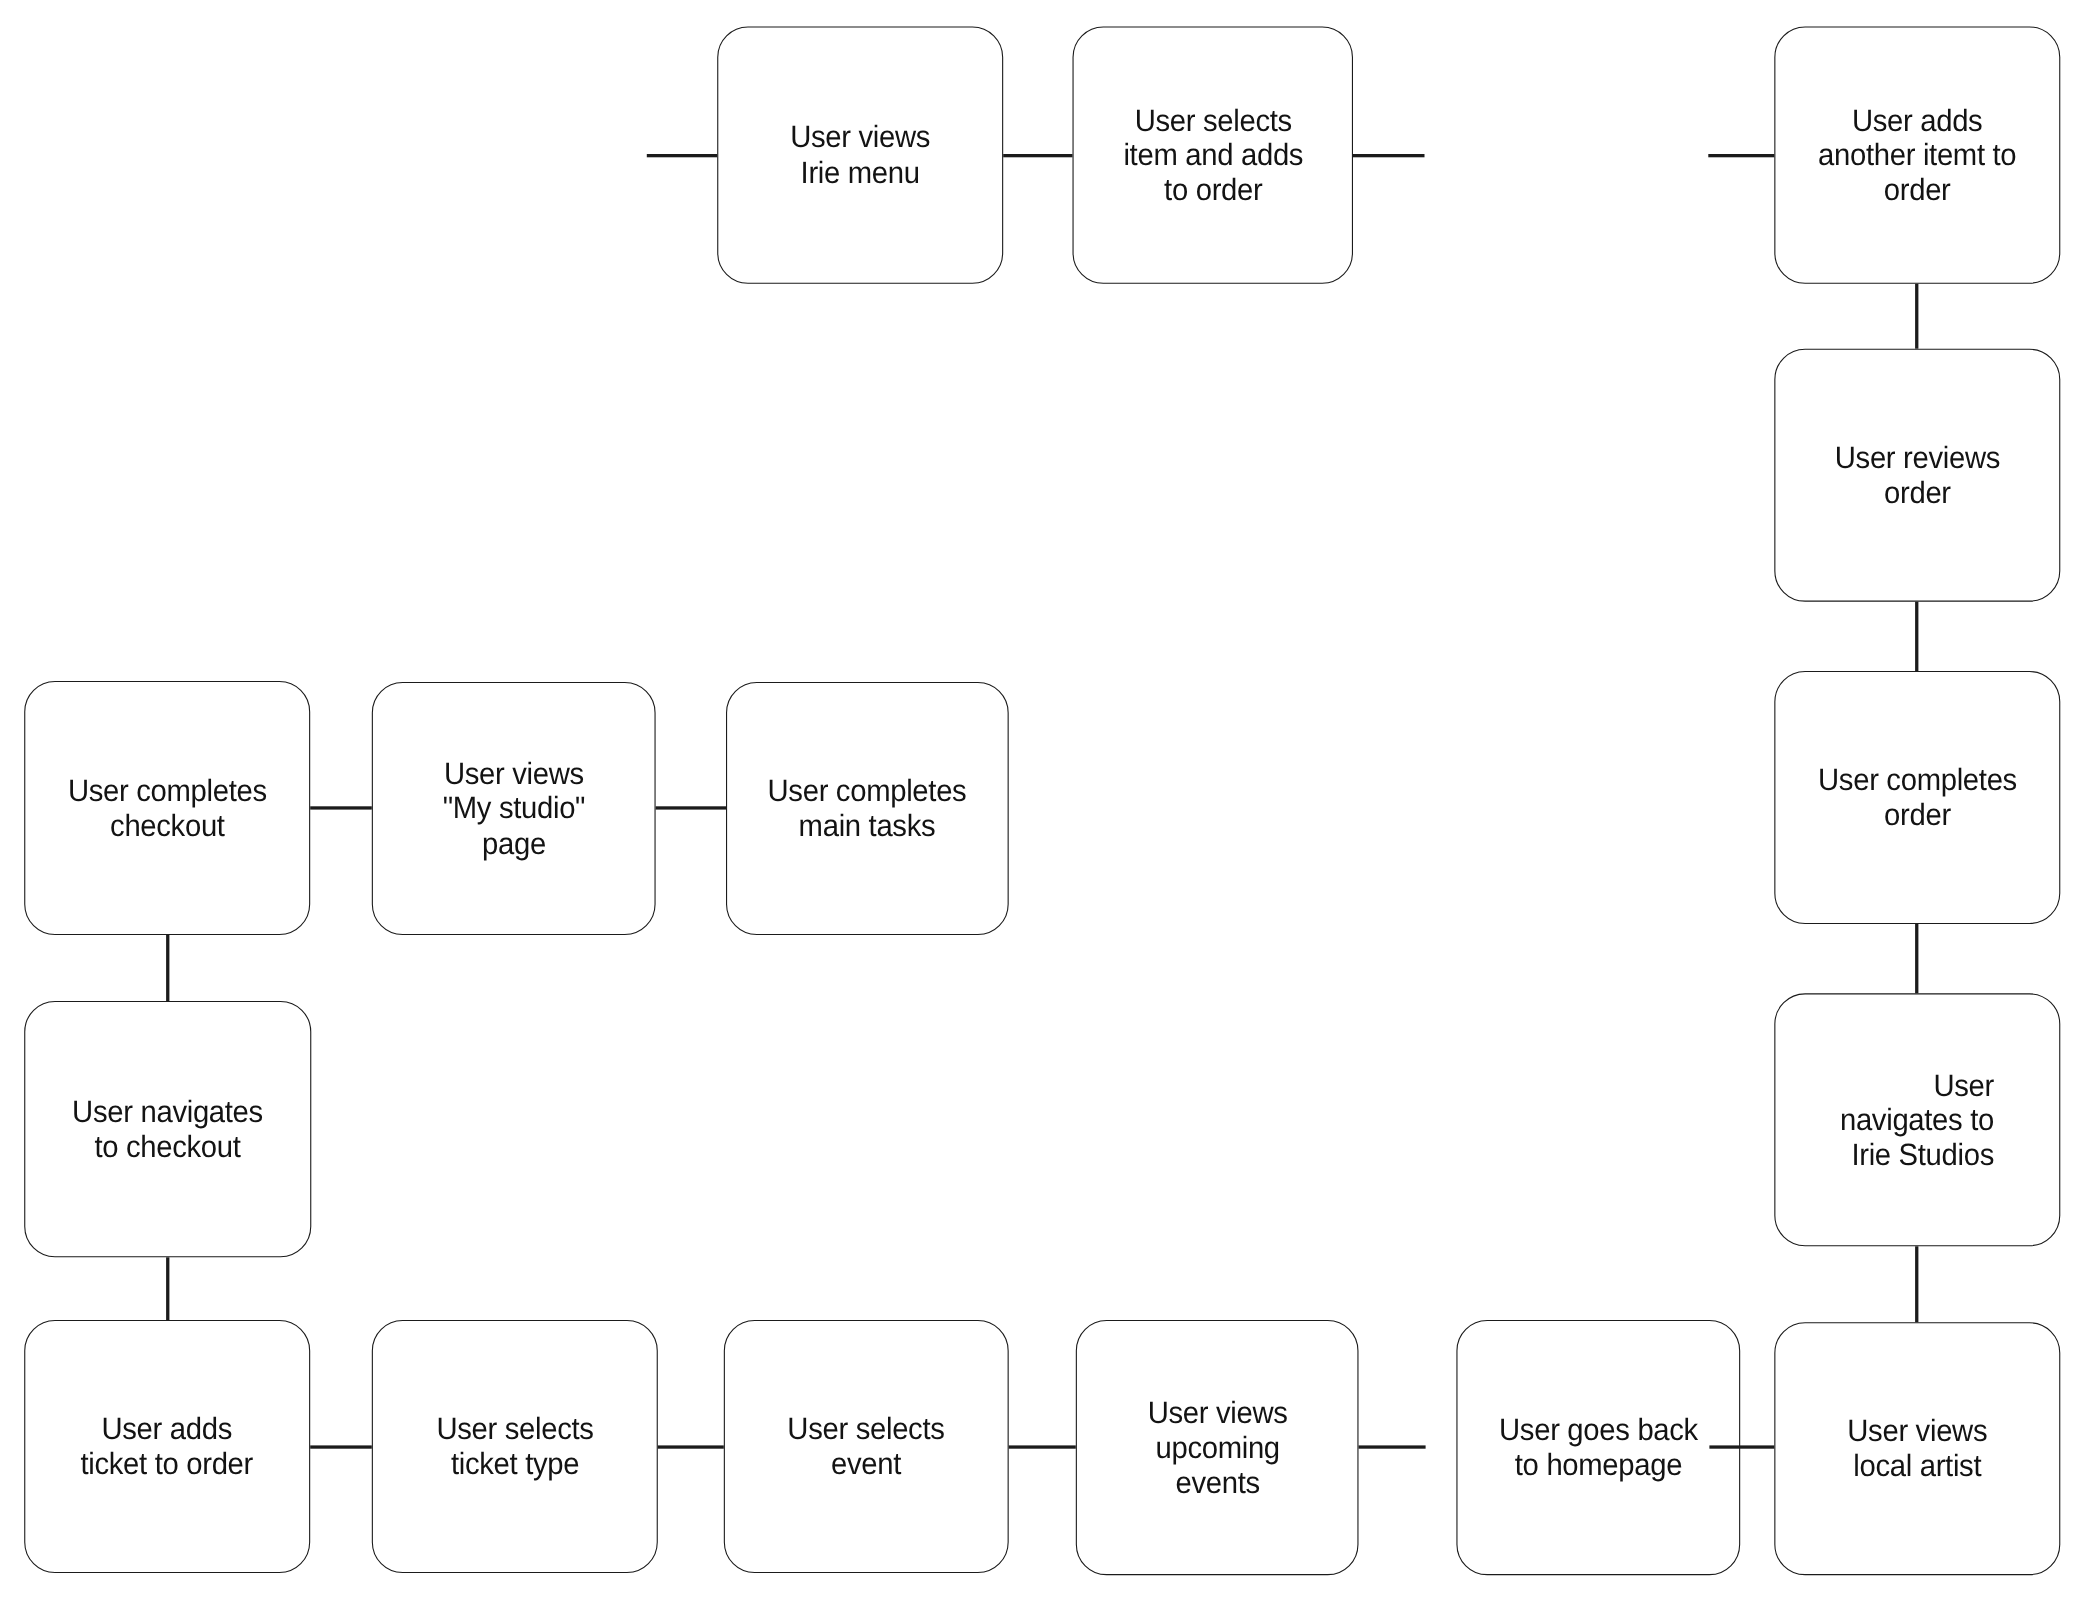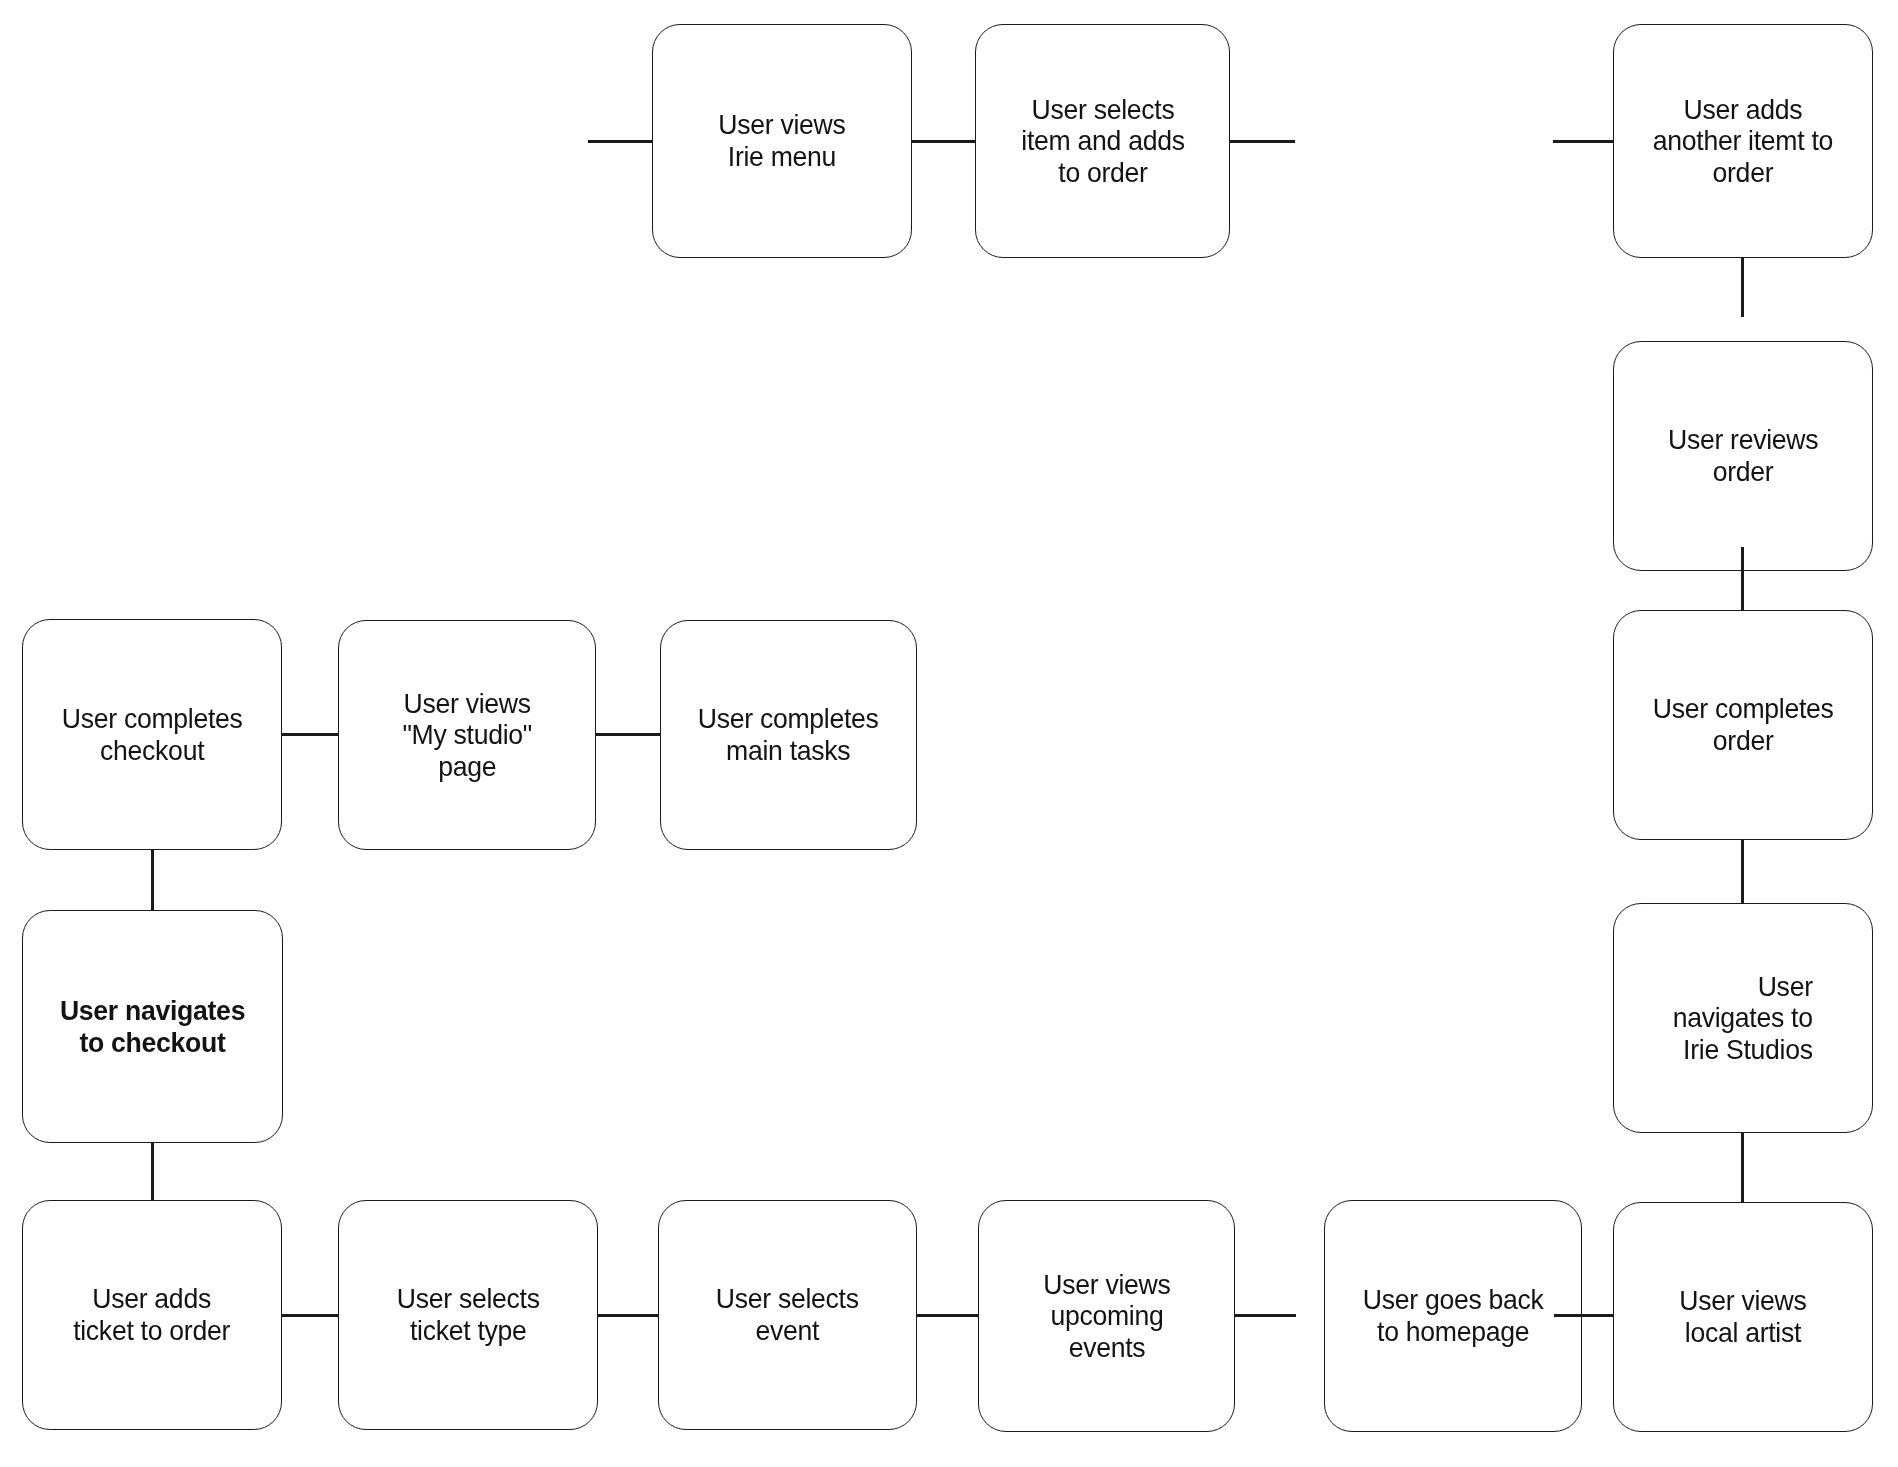"User reviews" #n-r2 { margin-top: 24px -> none }
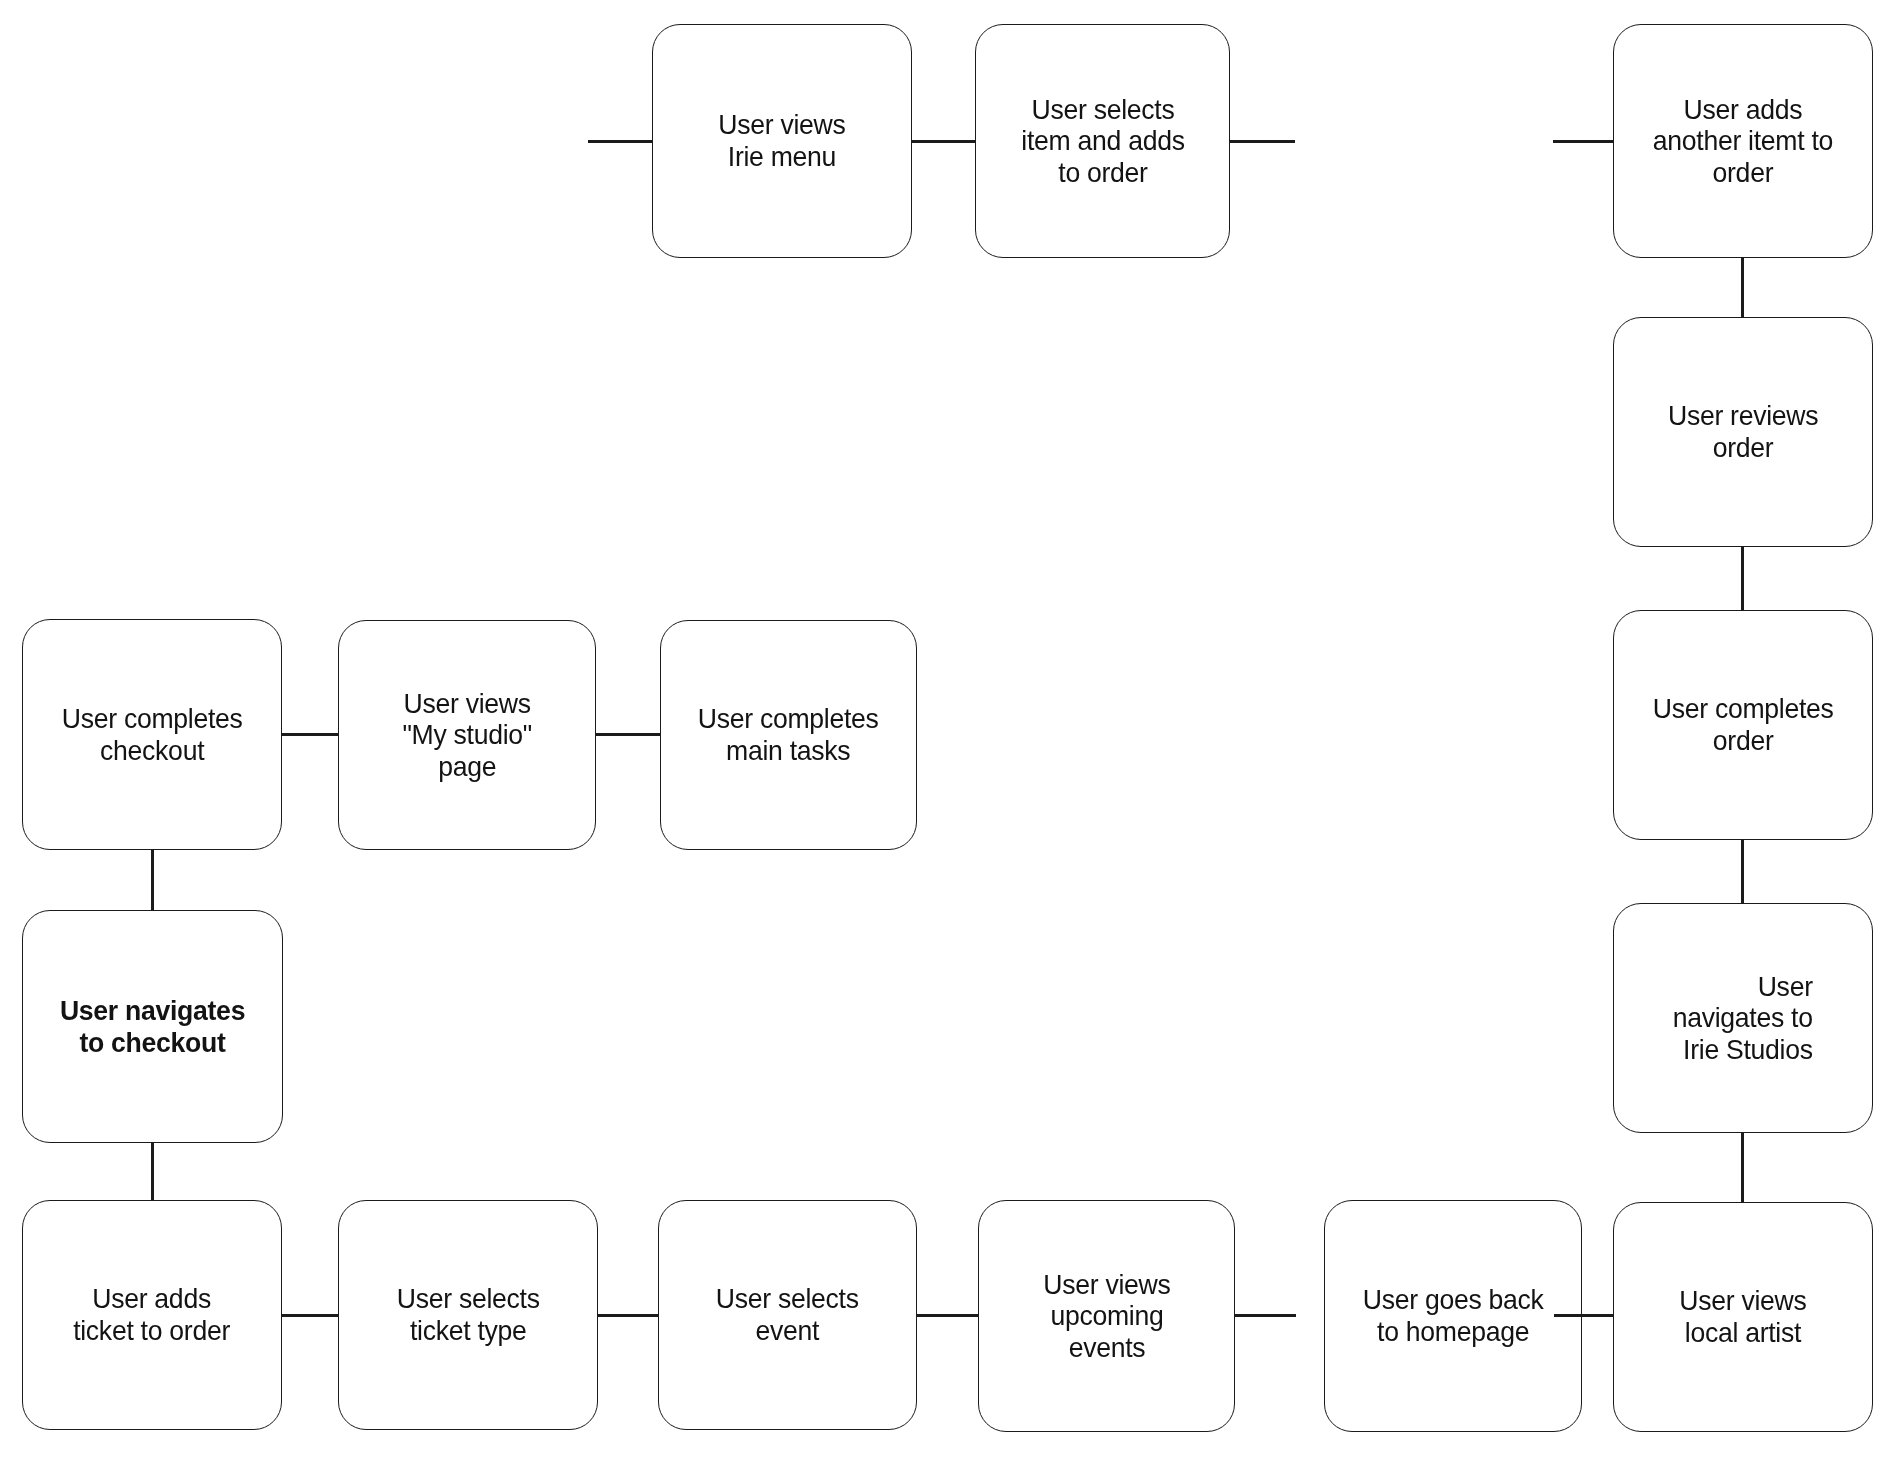"User navigates" #n-lnav { font-weight: bold -> none }
